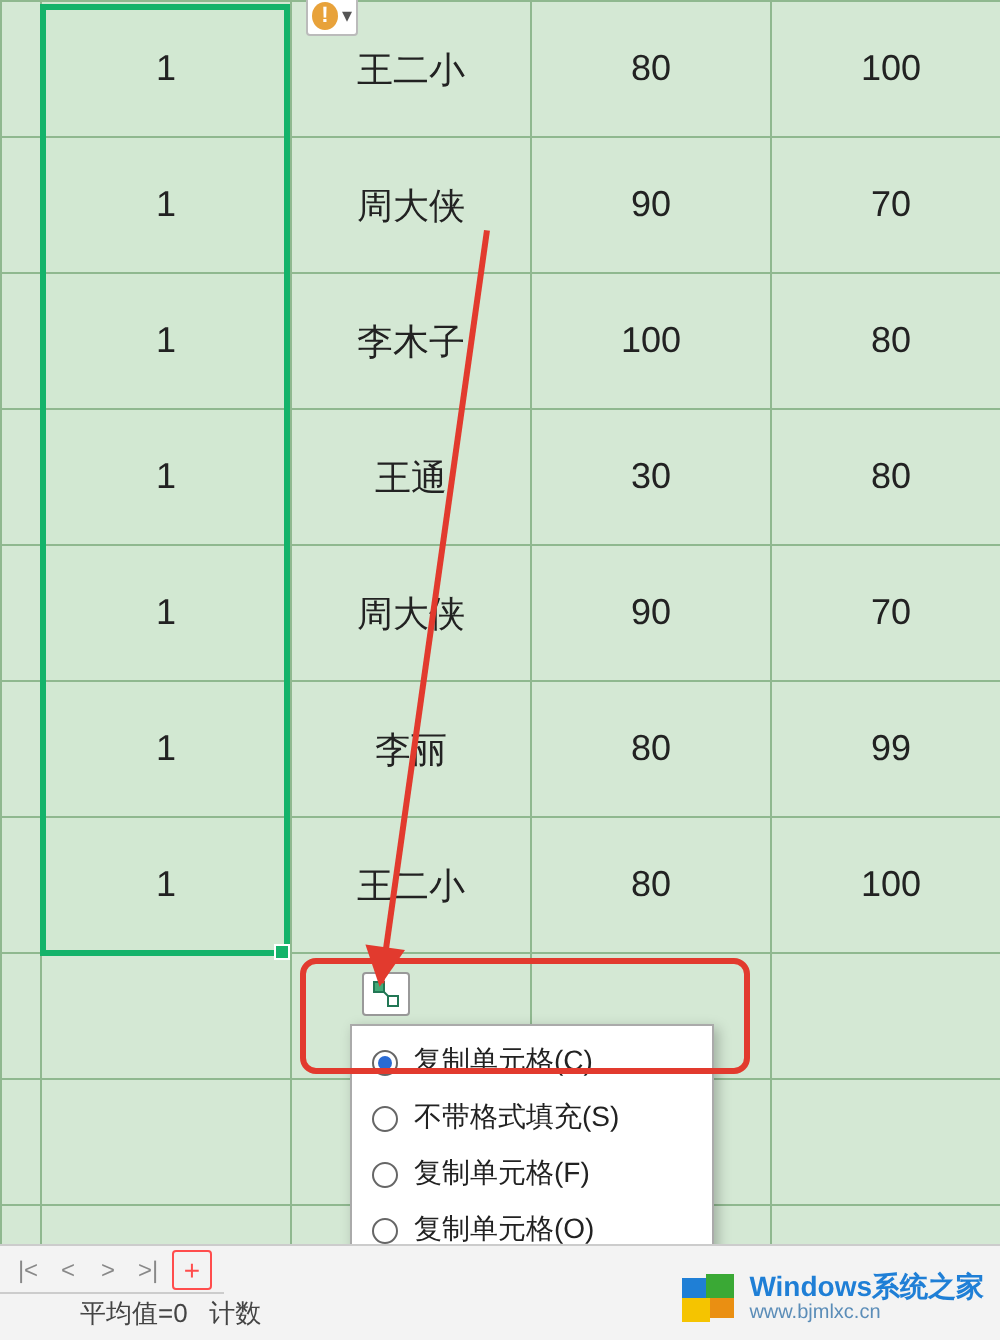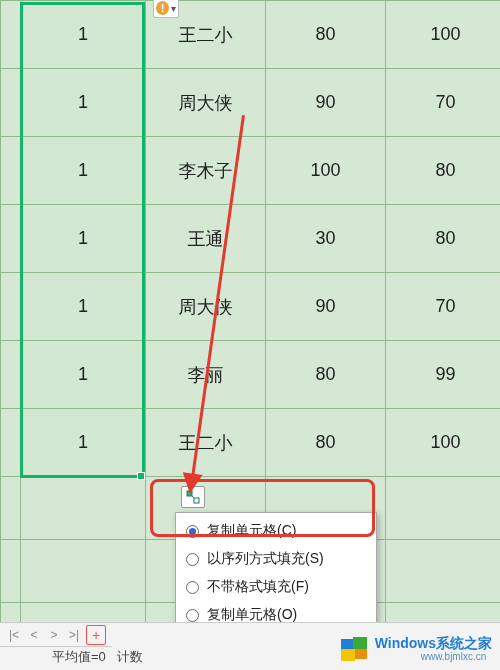"复制单元格(C)" .context-menu { width: 202px -> 182px }
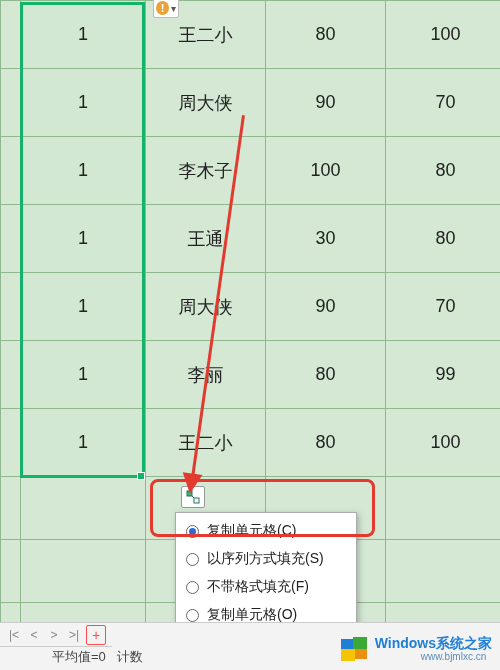"以序列方式填充(S)" span { text: 以序列方 -> 不带格 }
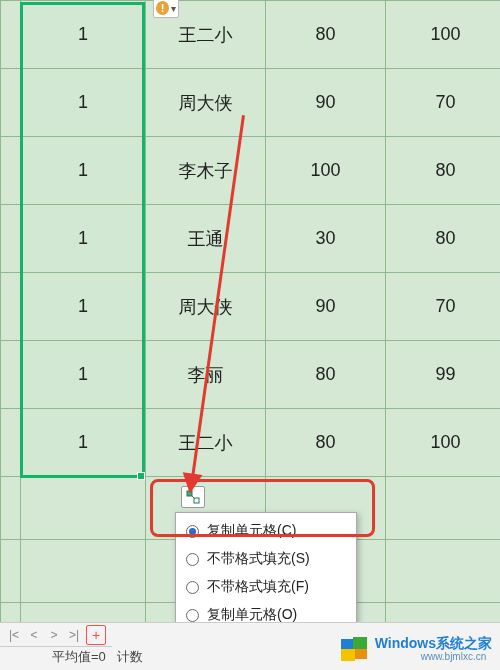"不带格式填充(F)" span { text: 不带格式填充 -> 复制单元格 }
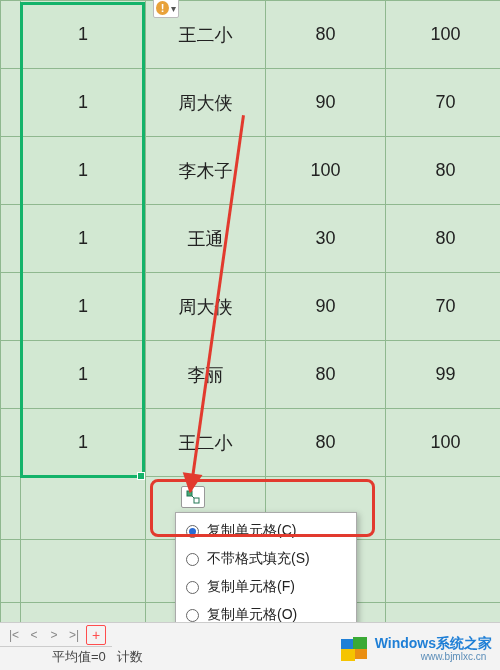"平均值=0 计数" .status-text { left: 52px -> 40px }
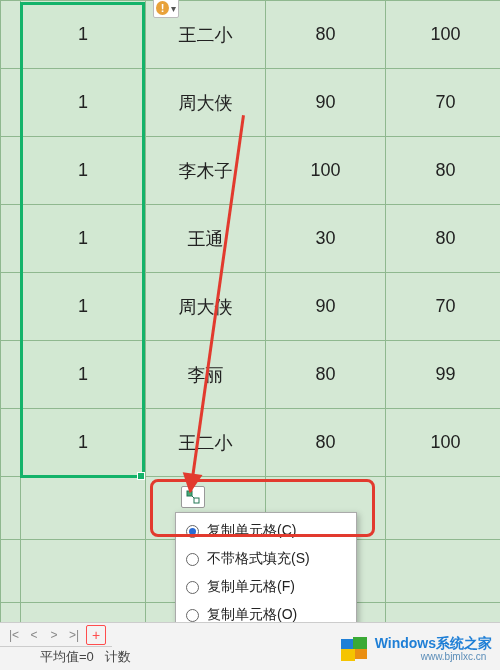"www.bjmlxc.cn" .wm-text .url { margin-left: 46px -> none }
